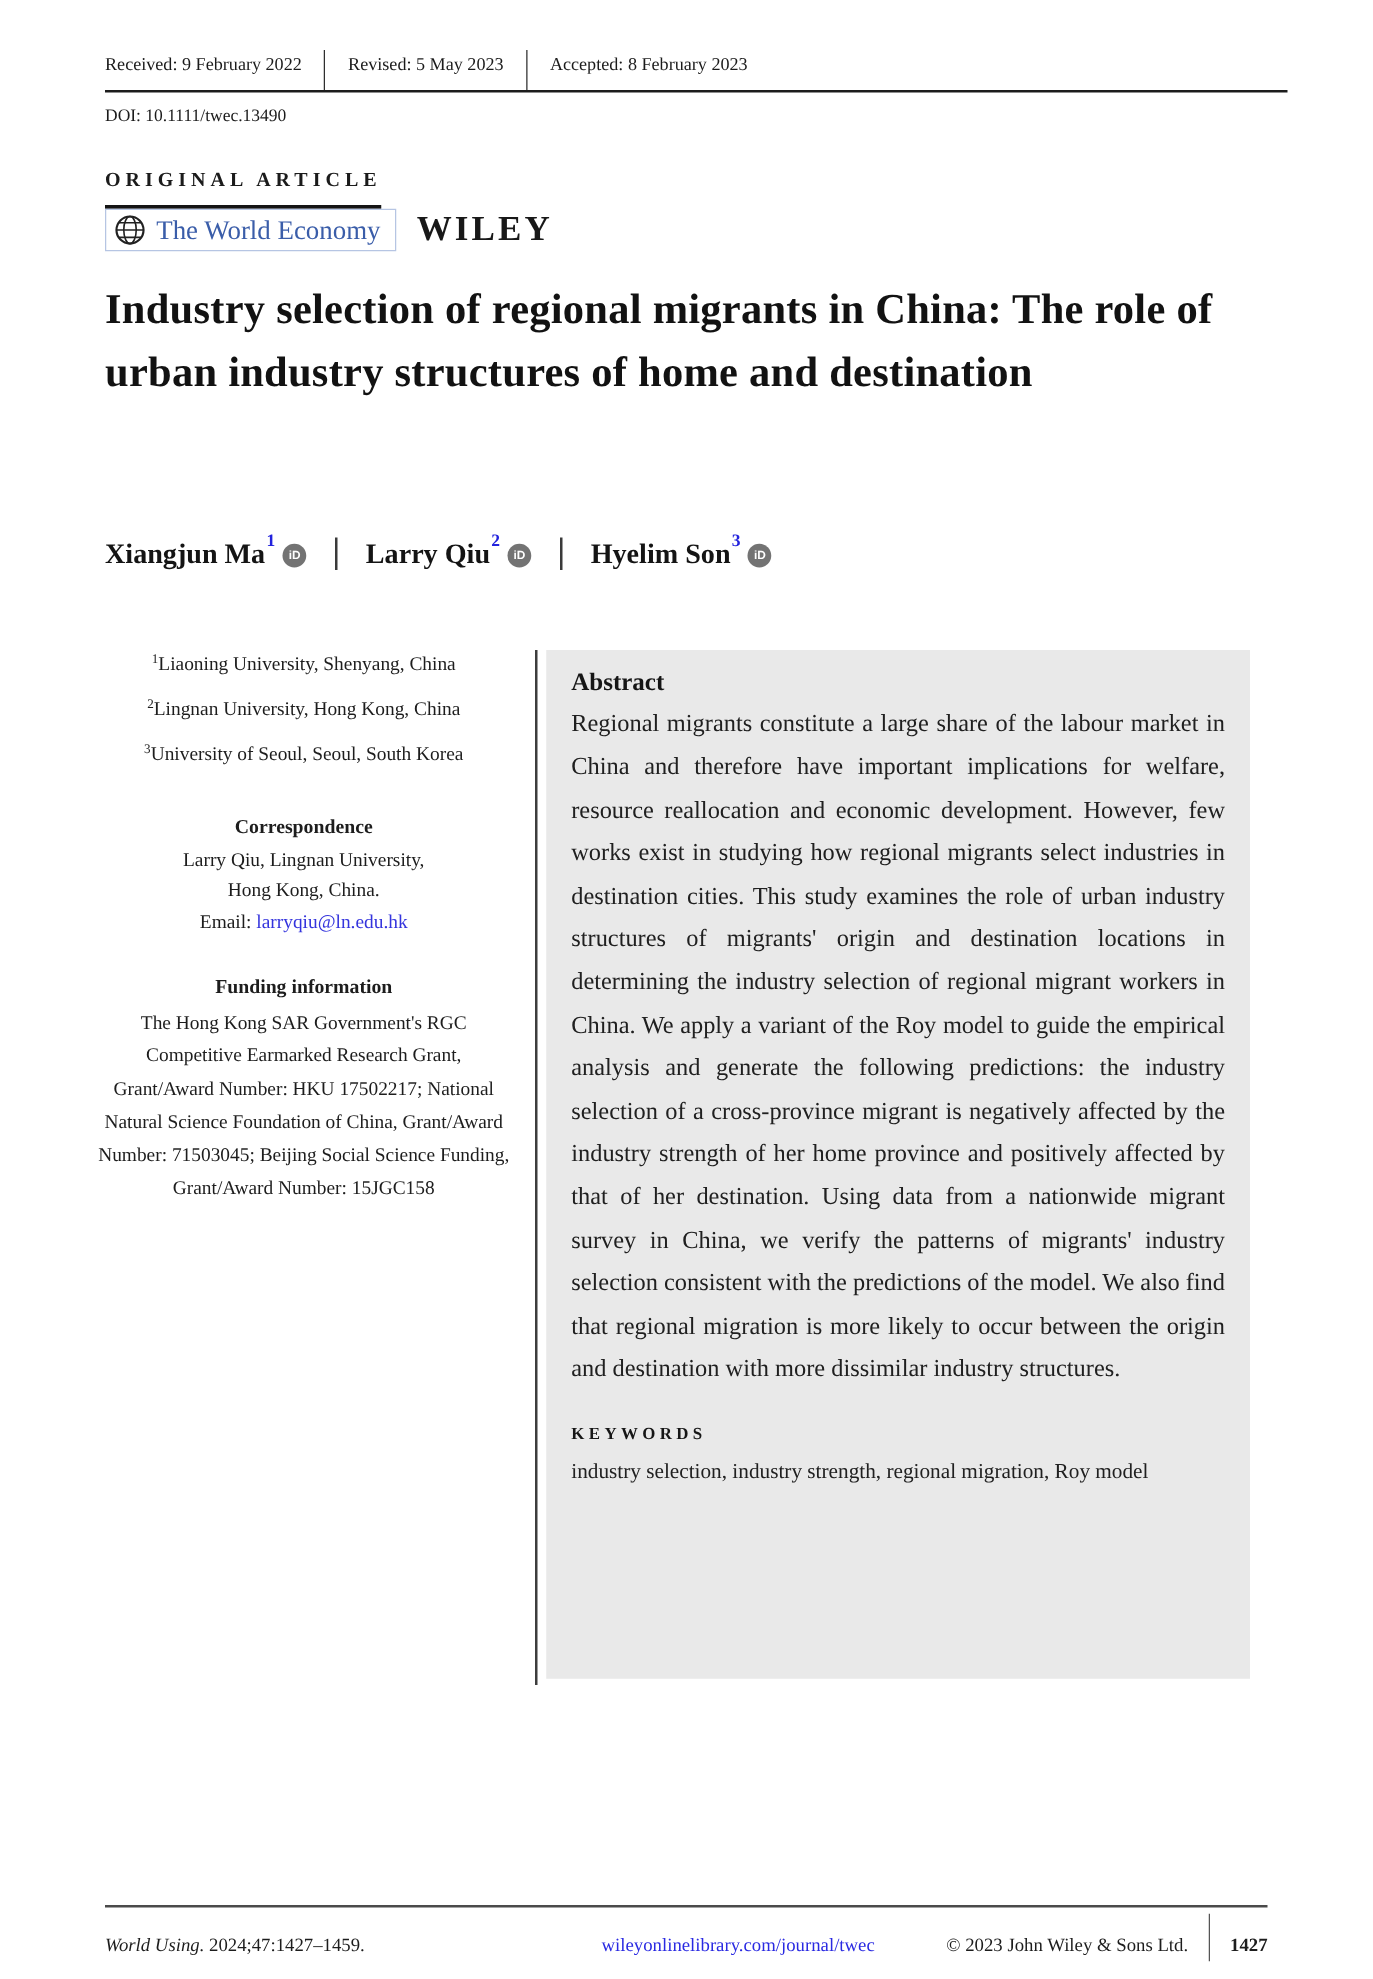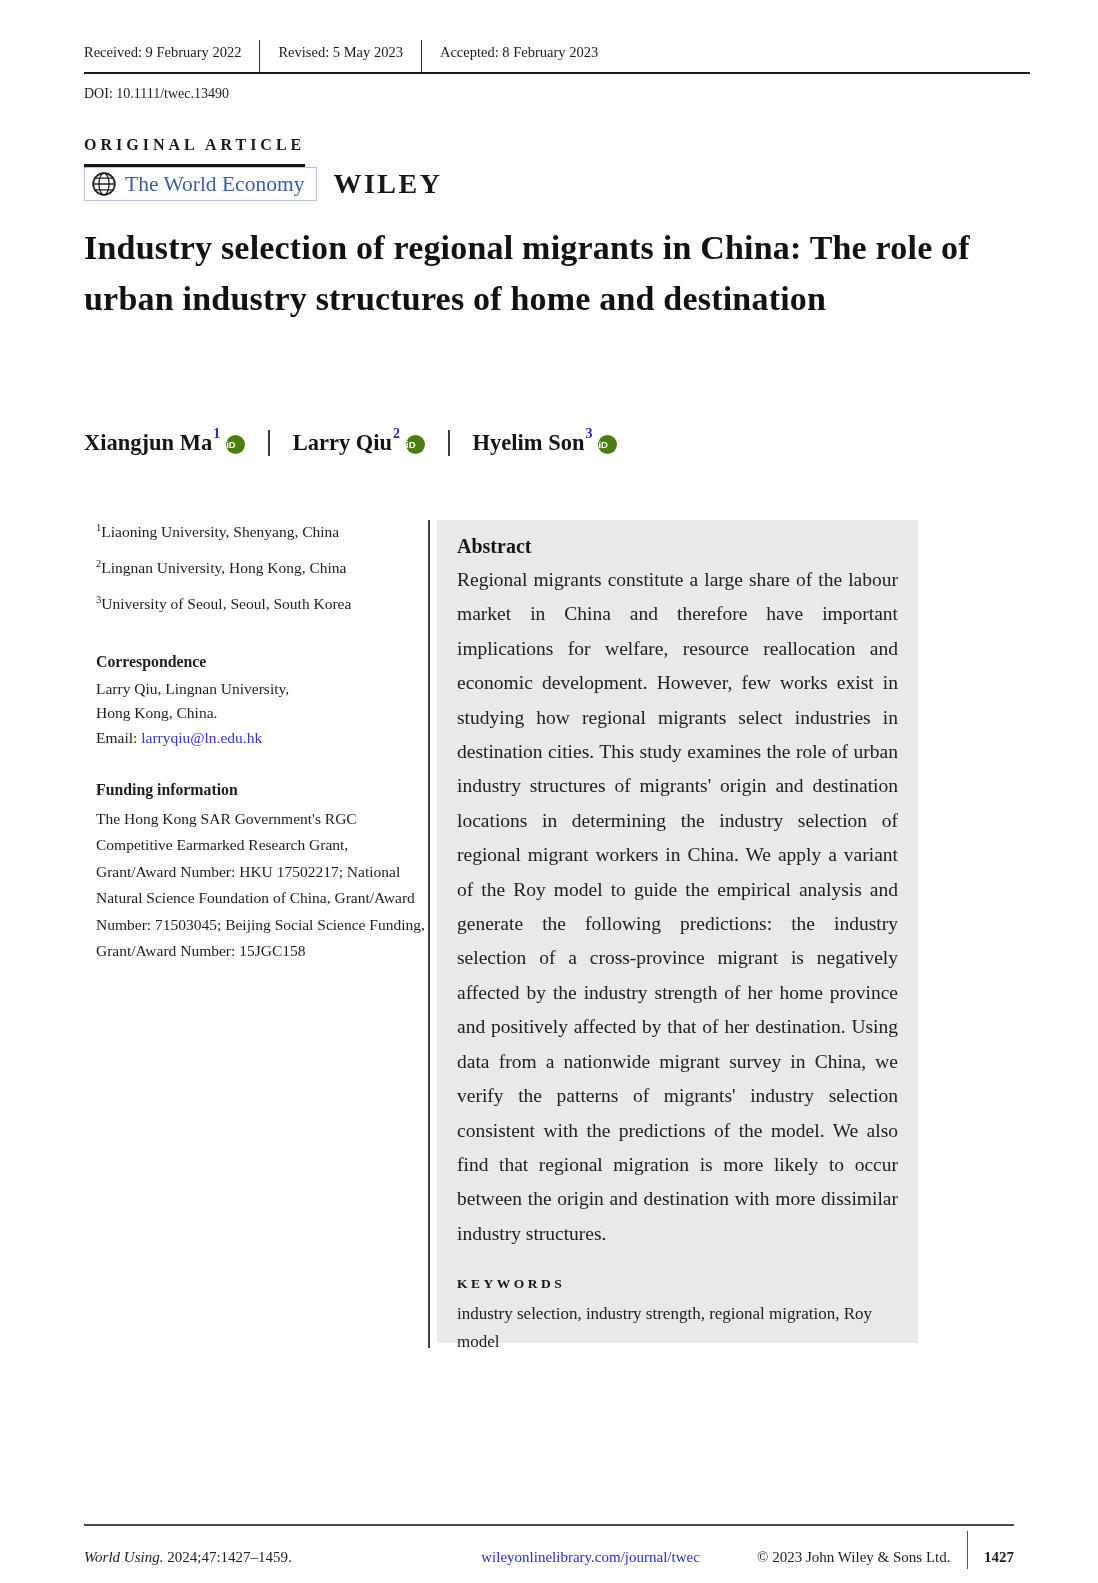"iD" .orcid { background: #4d7c0f -> #737373; text-align: none -> center }
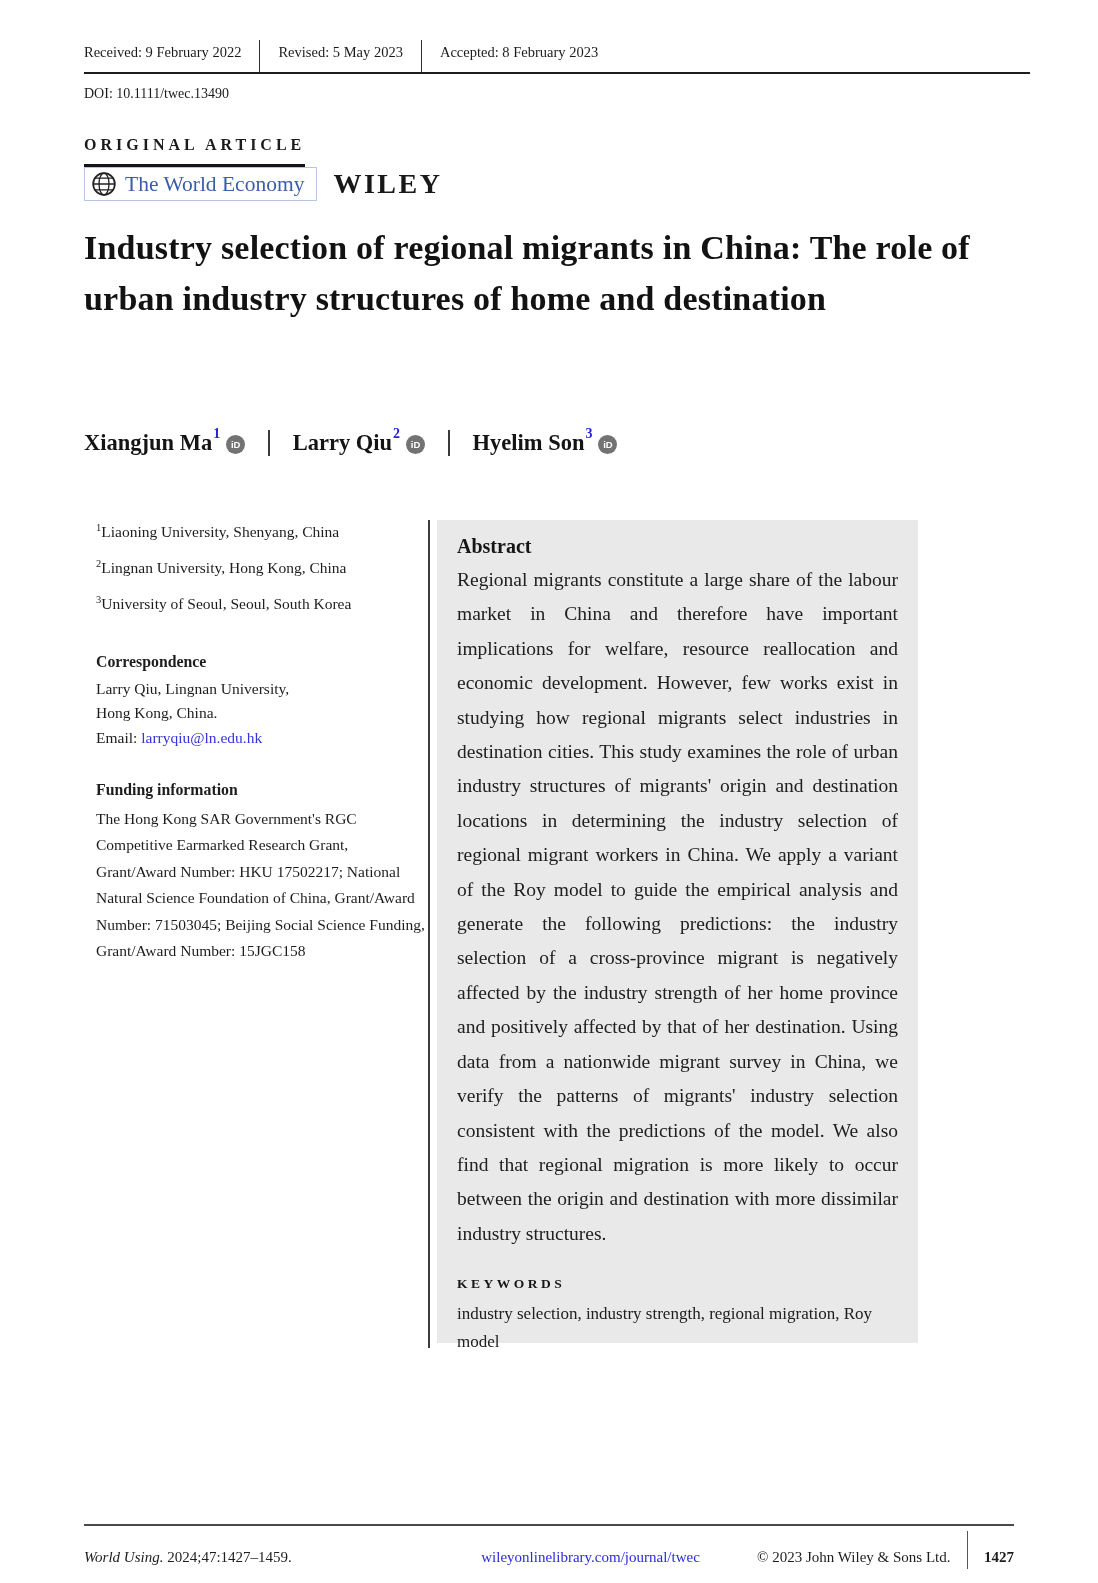"1Liaoning University, Shenyang, China" .left-col { left: 96px -> 76px; text-align: none -> center }
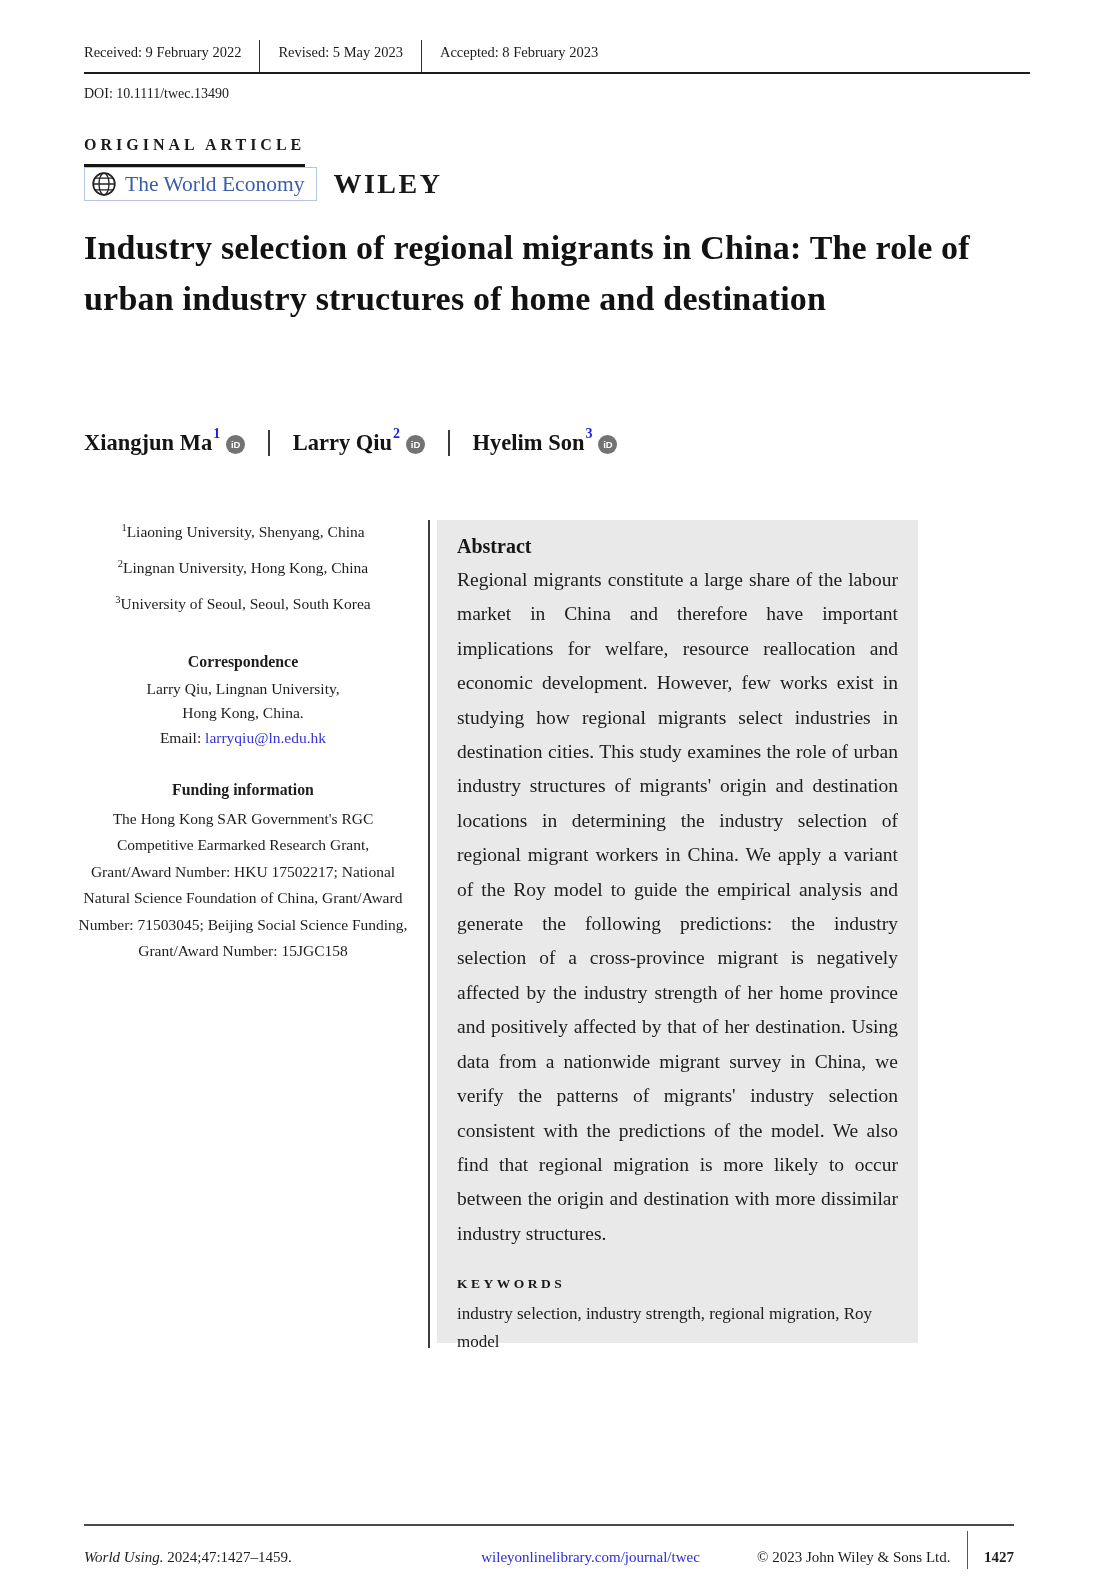"Abstract" .abstract-box { width: 481px -> 563px }
